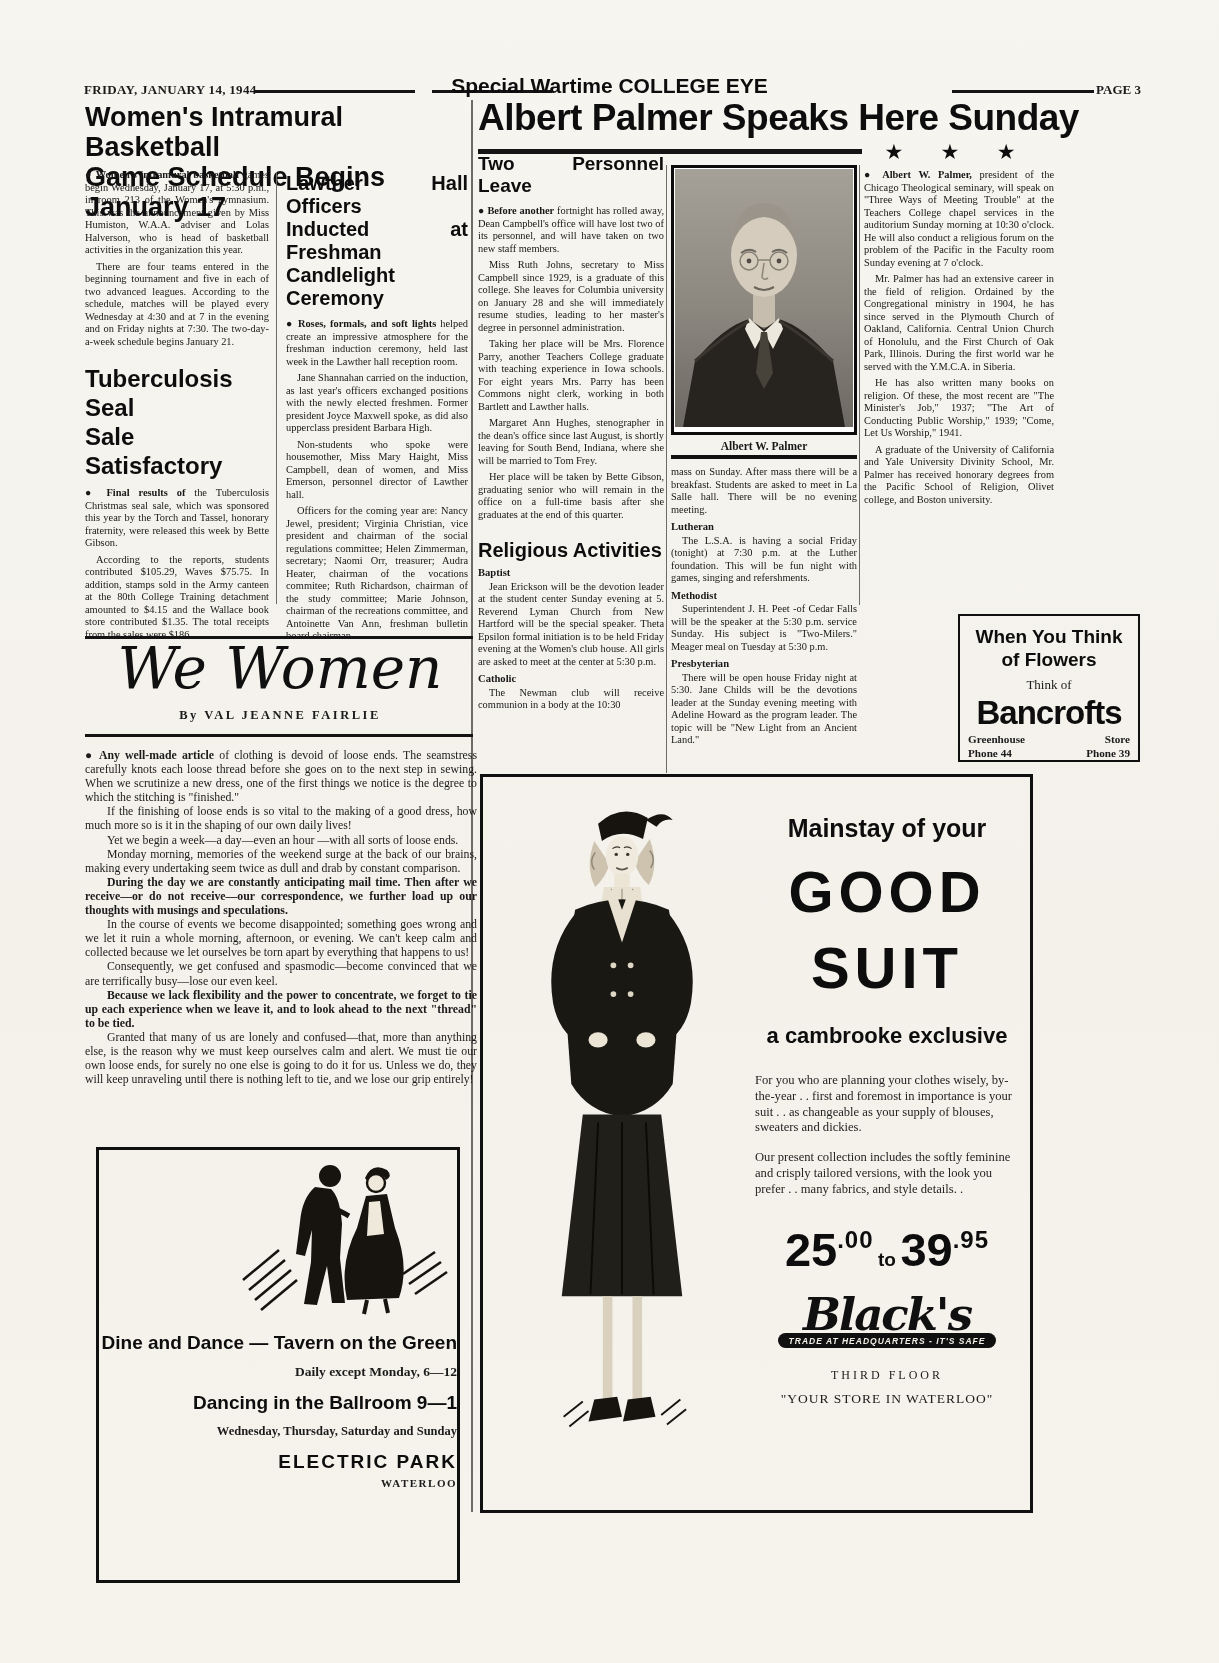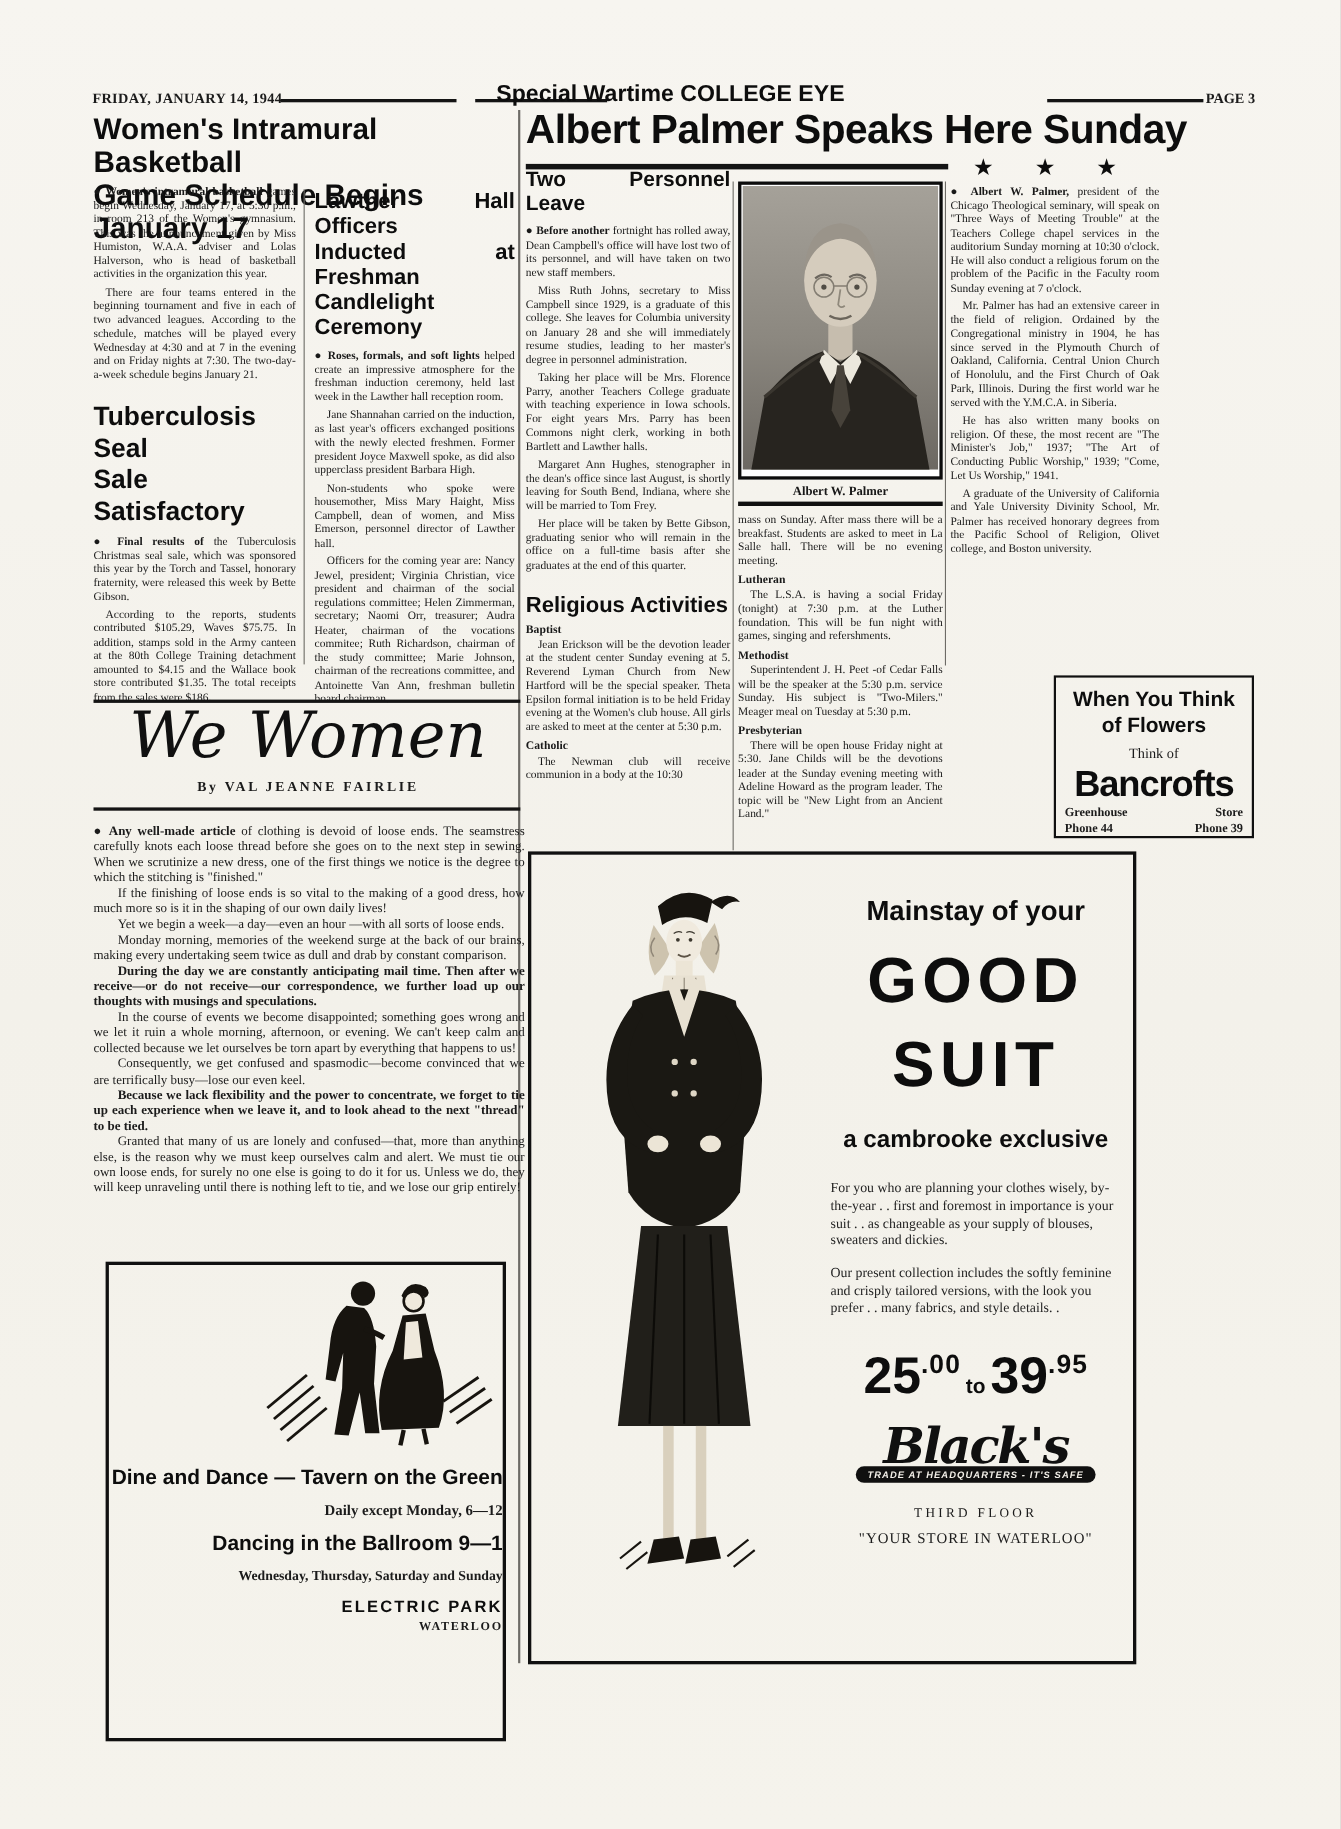"ELECTRIC PARK" .t-name { font-size: 15px -> 19px }
